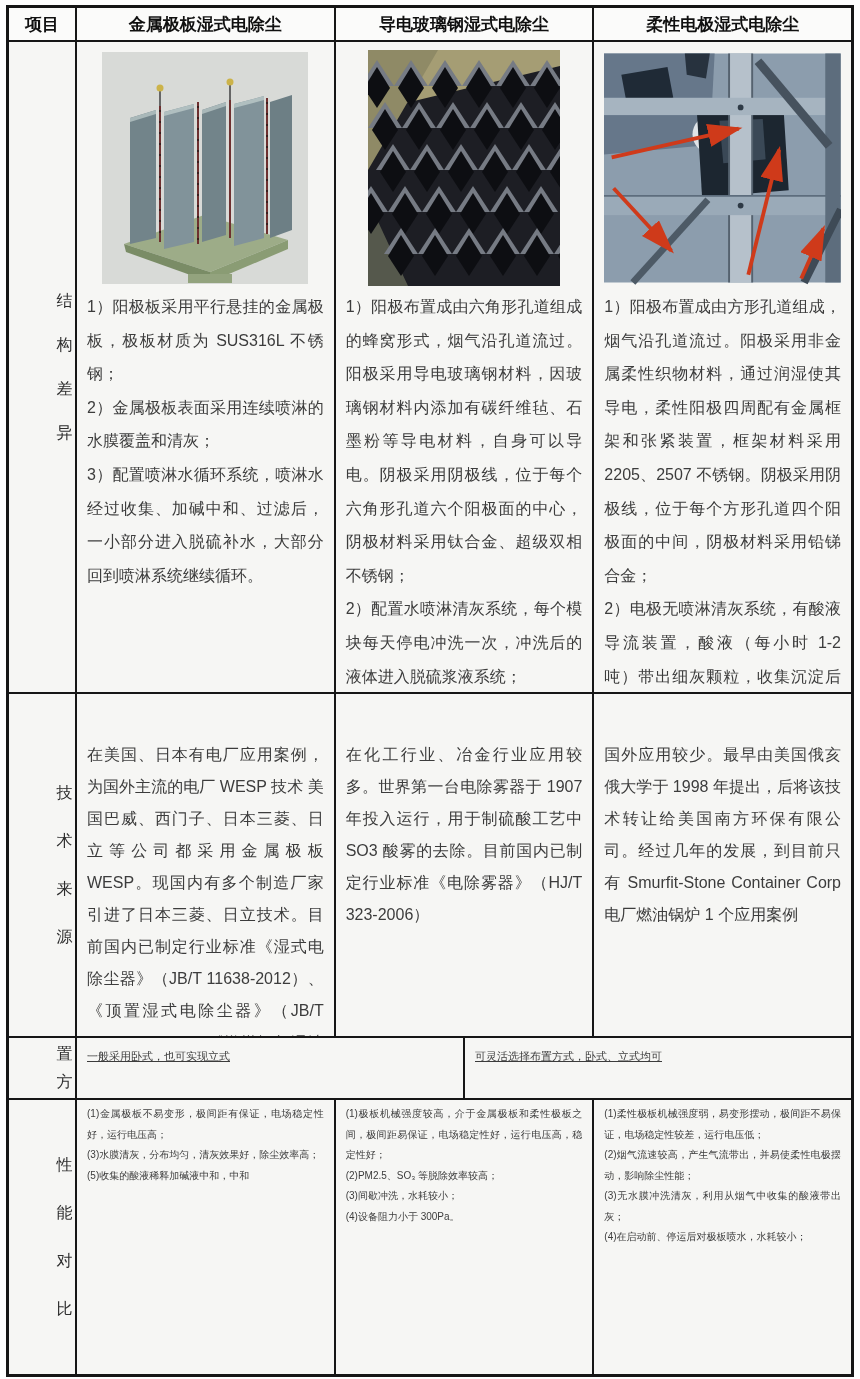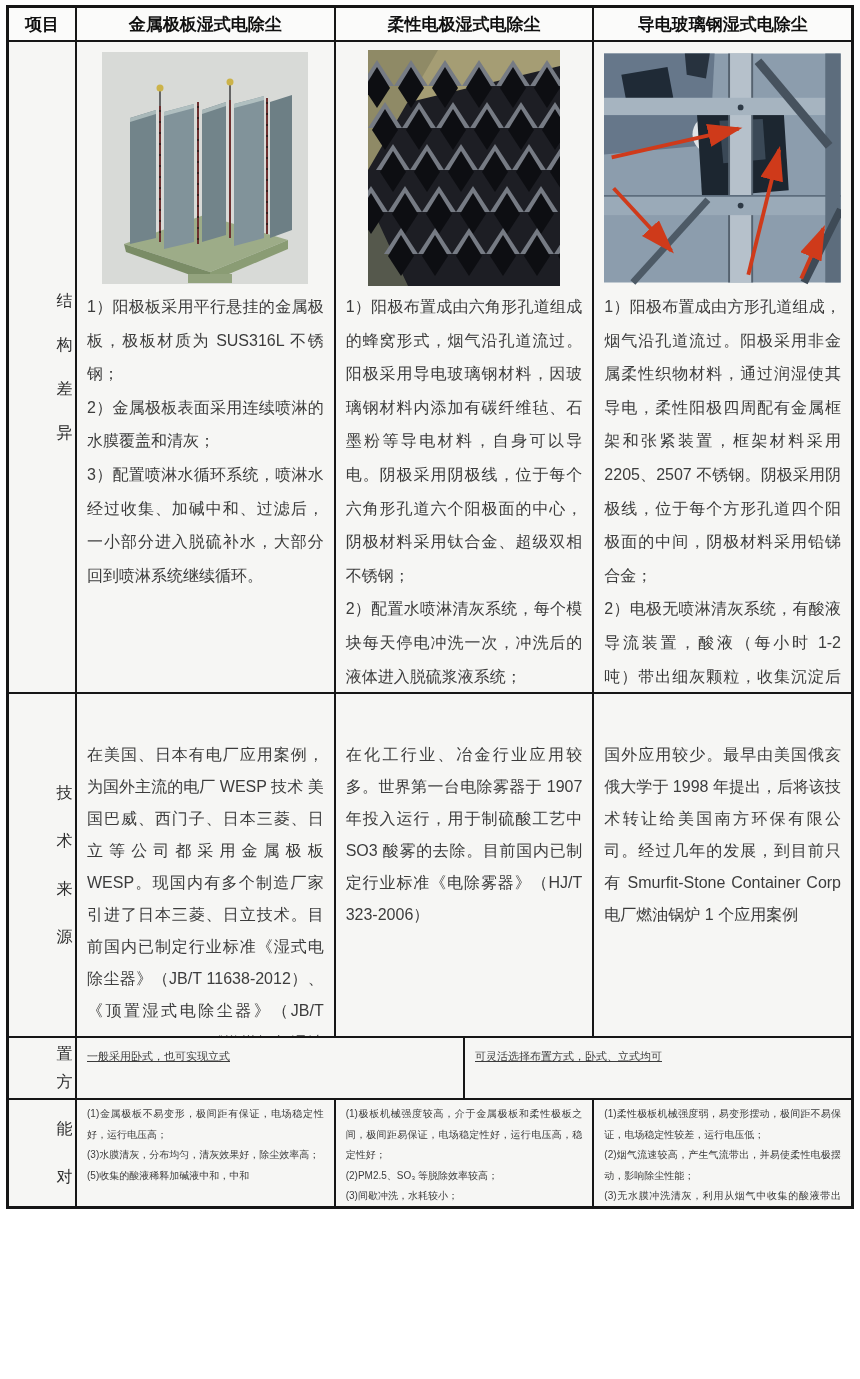"项目" .tbl { height: 1204px -> 1372px }
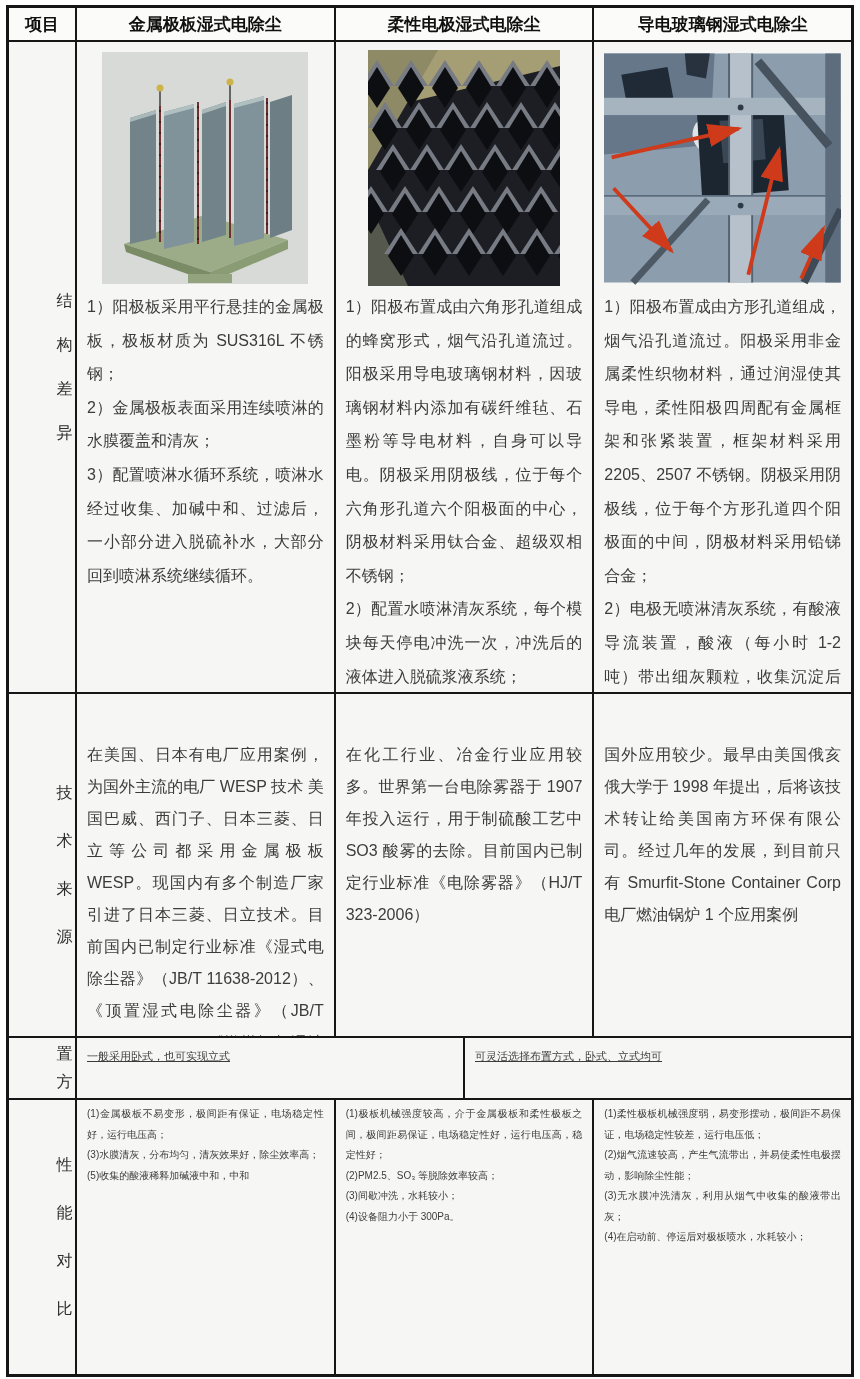"柔性电极湿式电除尘" div.cell { order: before "导电玻璃钢湿式电除尘" -> after "导电玻璃钢湿式电除尘" }
